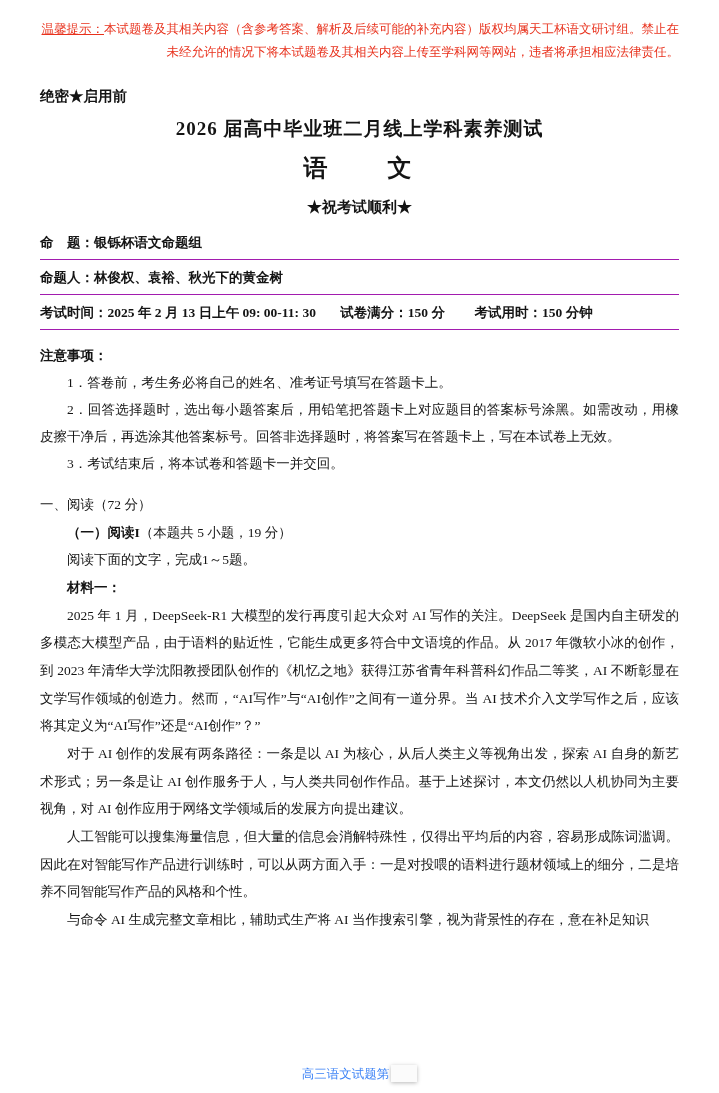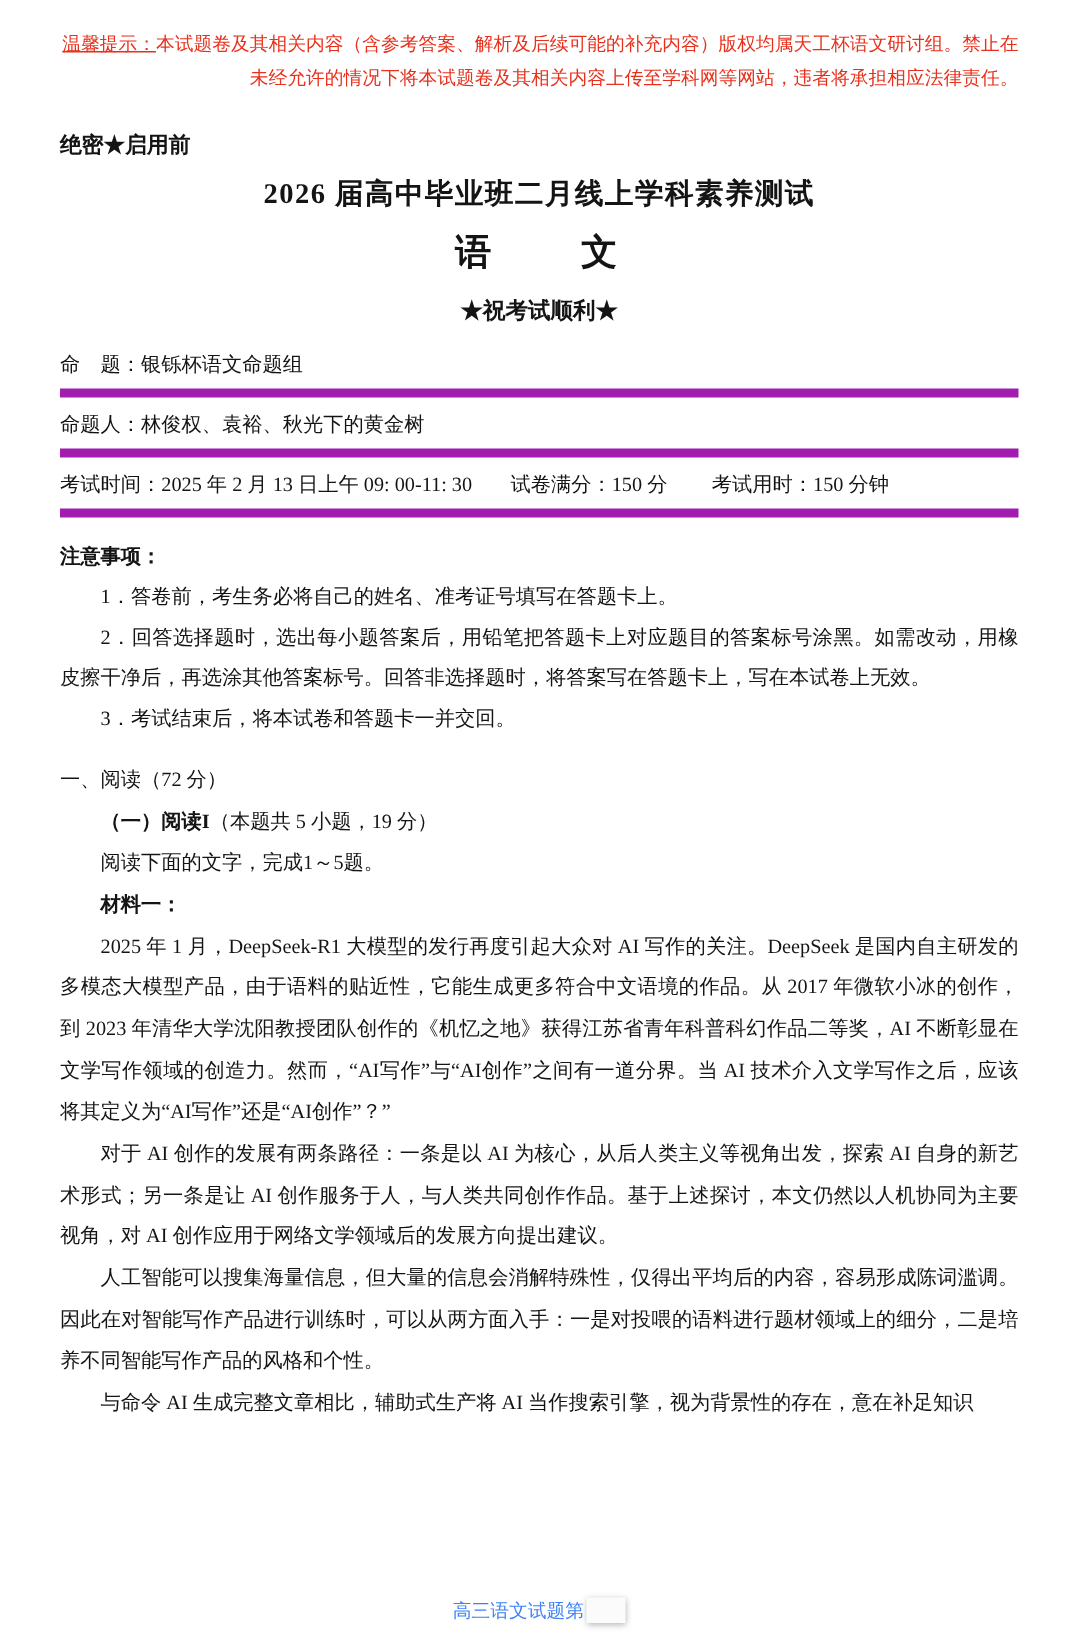"命 题：银铄杯语文命题组" .info-row { border-bottom: 6px solid #a21caf -> 1px solid #a21caf; font-weight: none -> bold }
